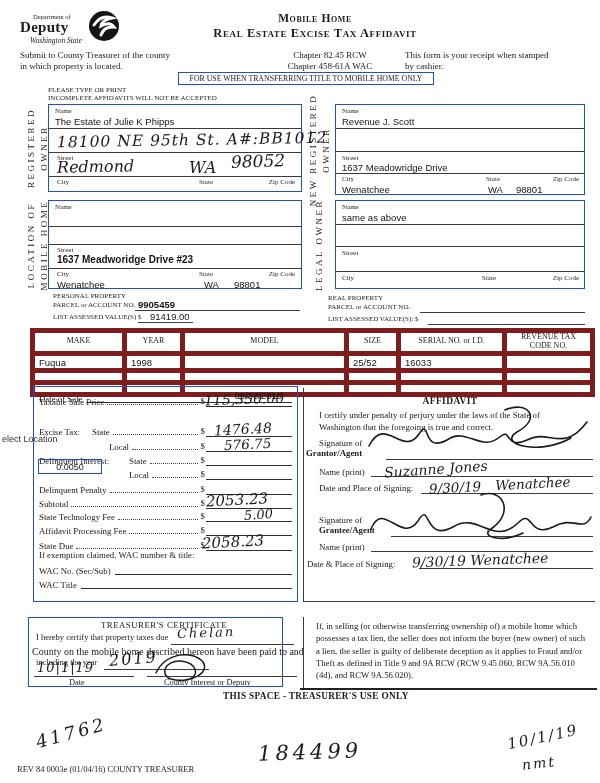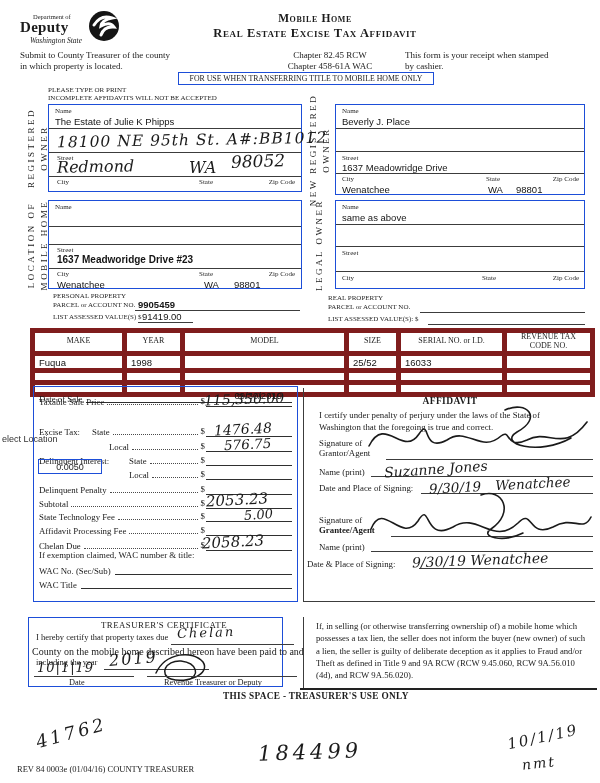"Beverly J. Place" span.typed { text: Beverly J. Place -> Revenue J. Scott }
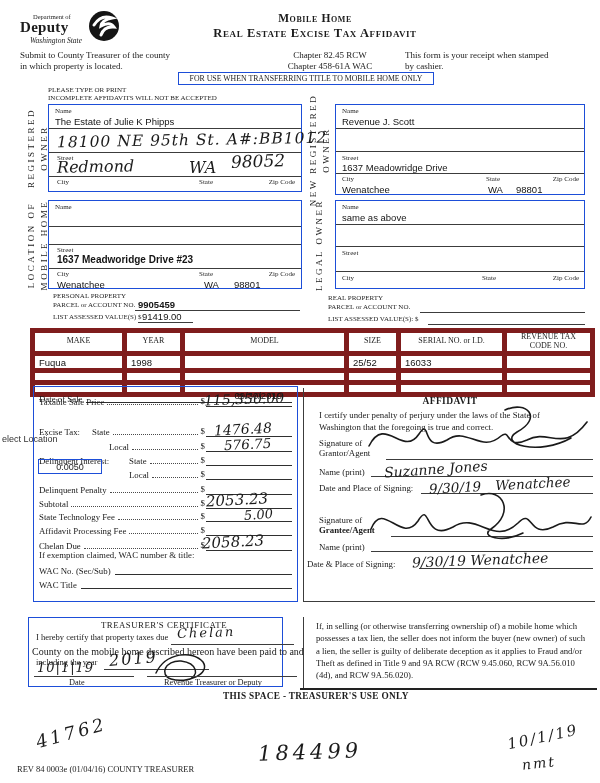"91419.00" span.typed { left: 142px -> 150px }
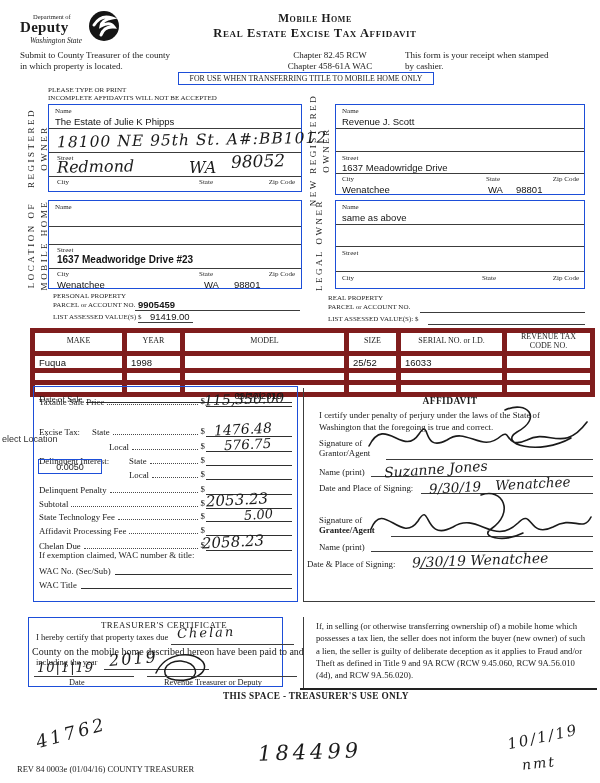"Grantor/Agent" div.bodytxt { font-weight: normal -> bold; left: 15px -> 2px }
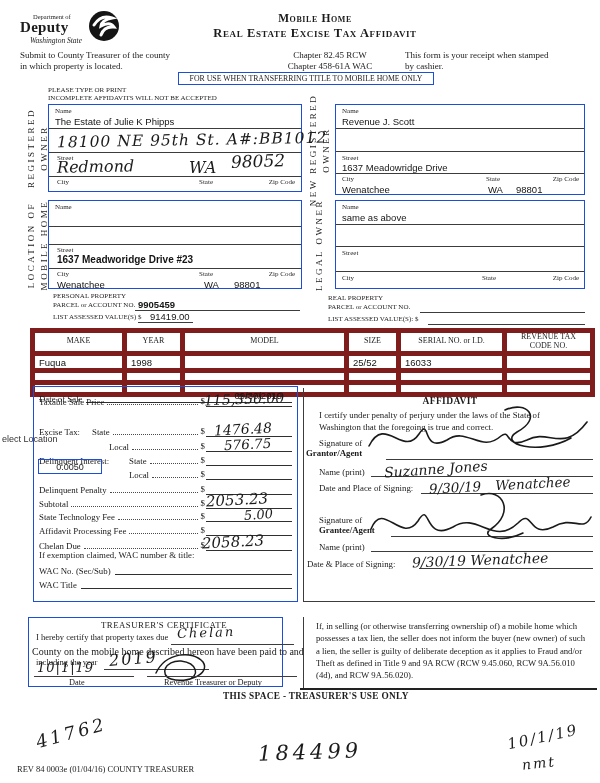"Chelan Due" span { text: Chelan -> State }
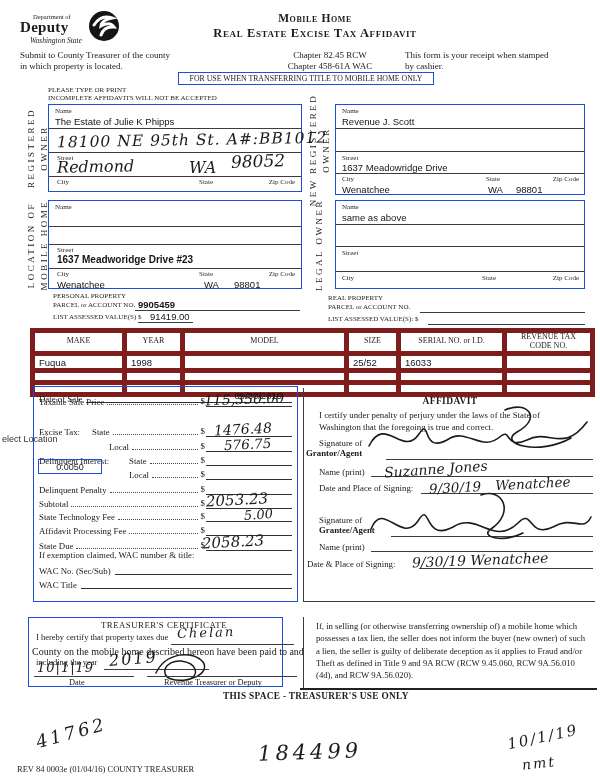"Revenue Treasurer or Deputy" div.bodytxt { text: Revenue Treasurer -> County Interest }
